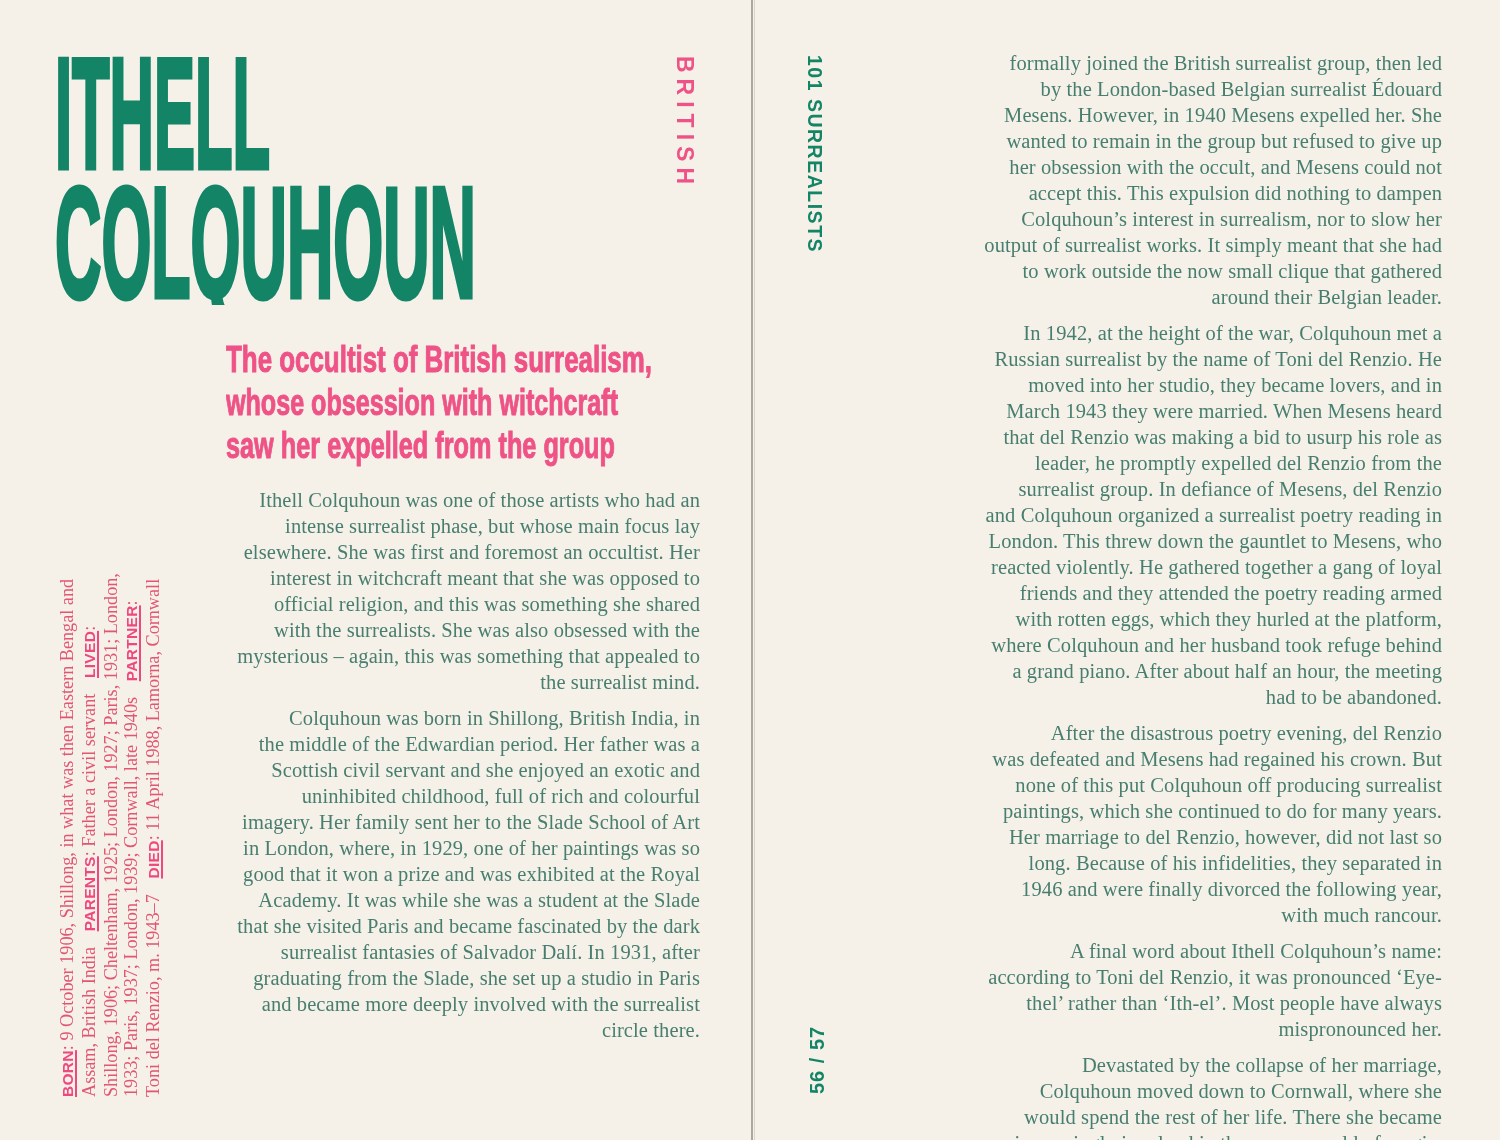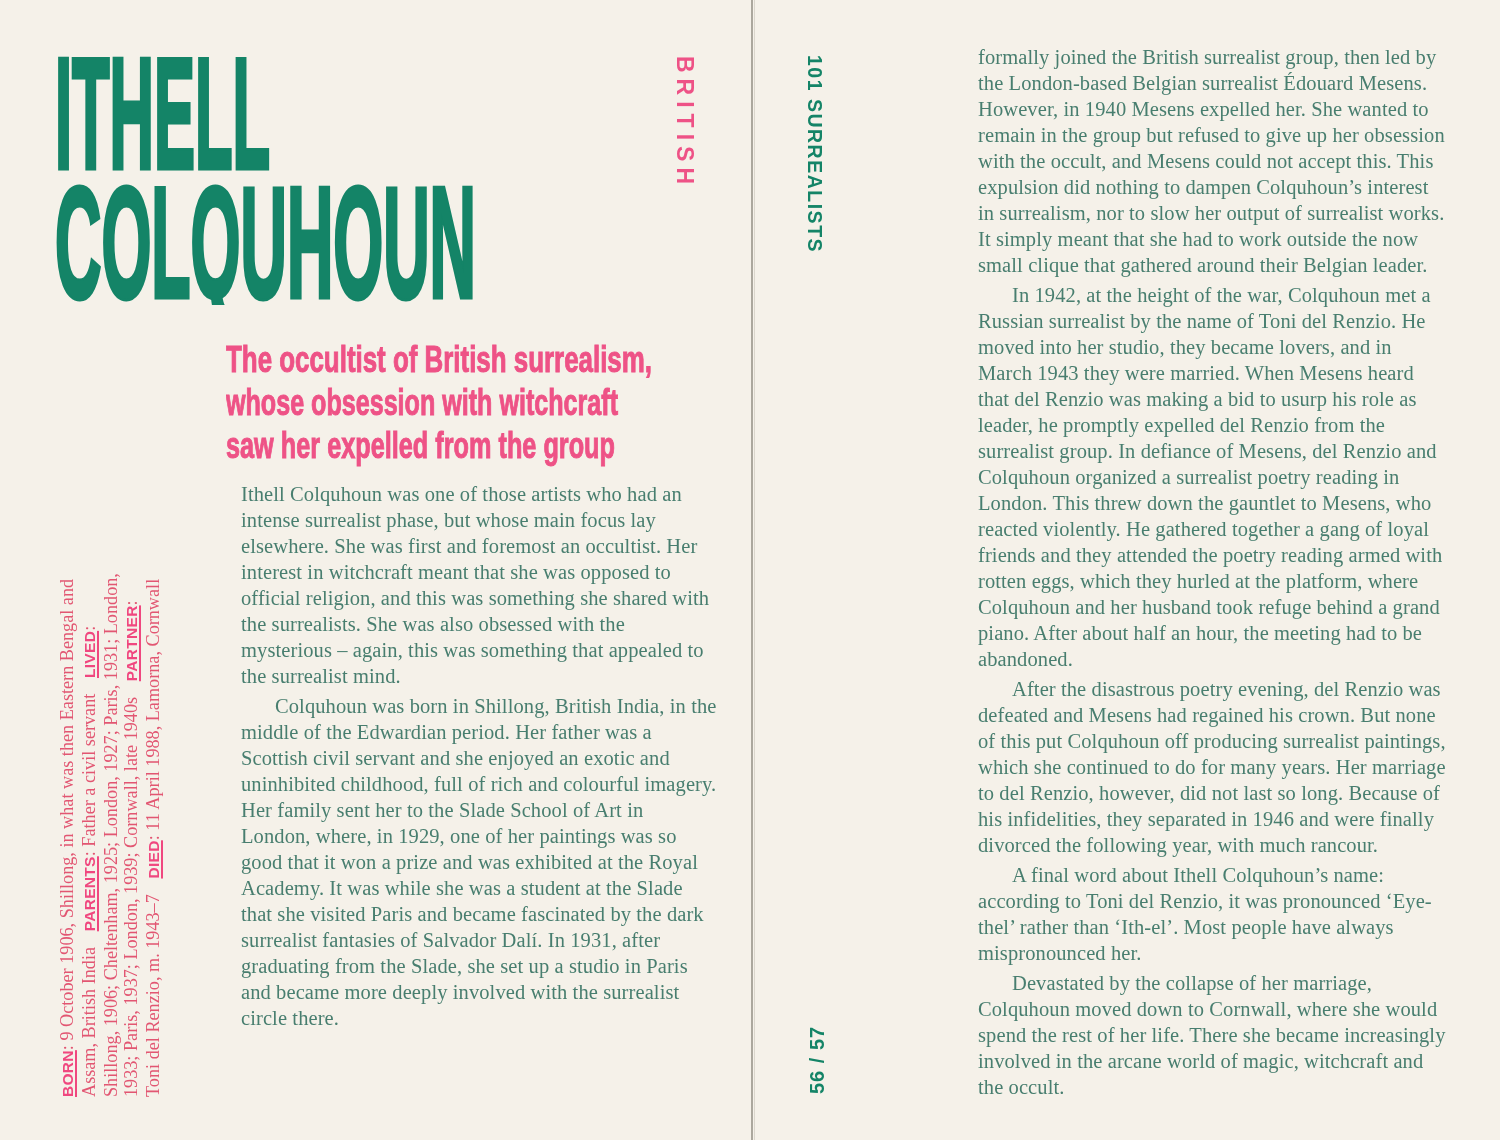"formally joined the British surrealist" .page-body p { margin: 4px -> 10px; text-align: none -> right }
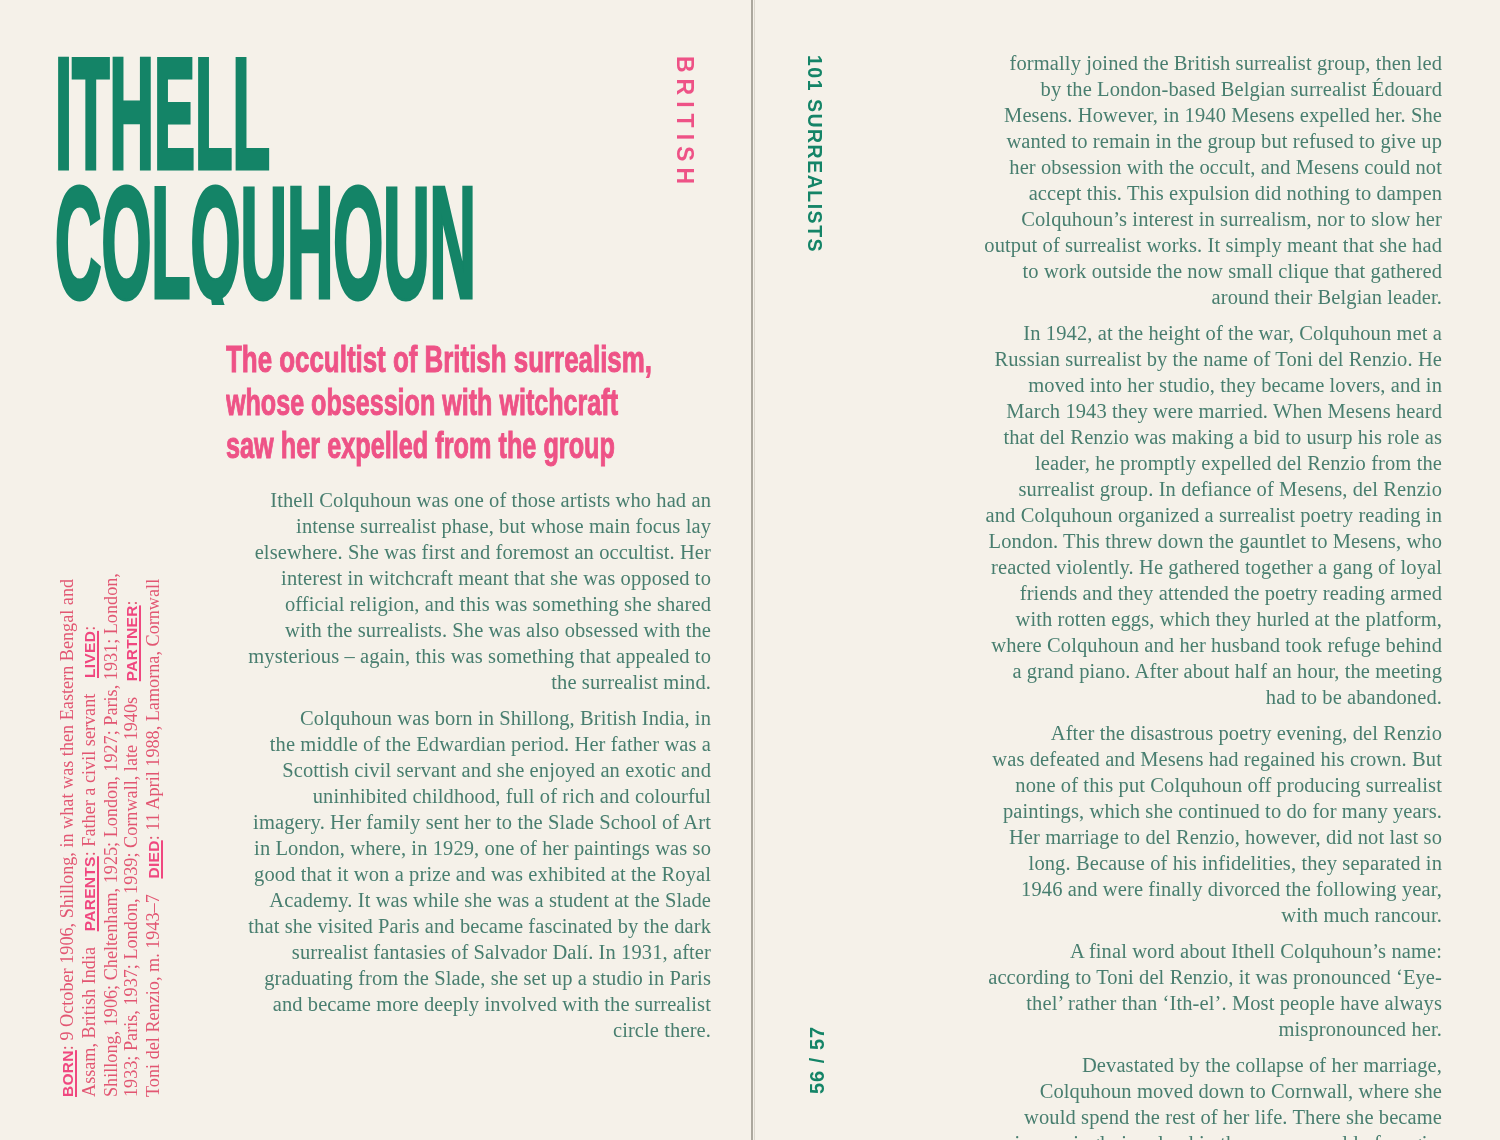"Ithell Colquhoun was one of" .left-body { left: 237px -> 226px }
